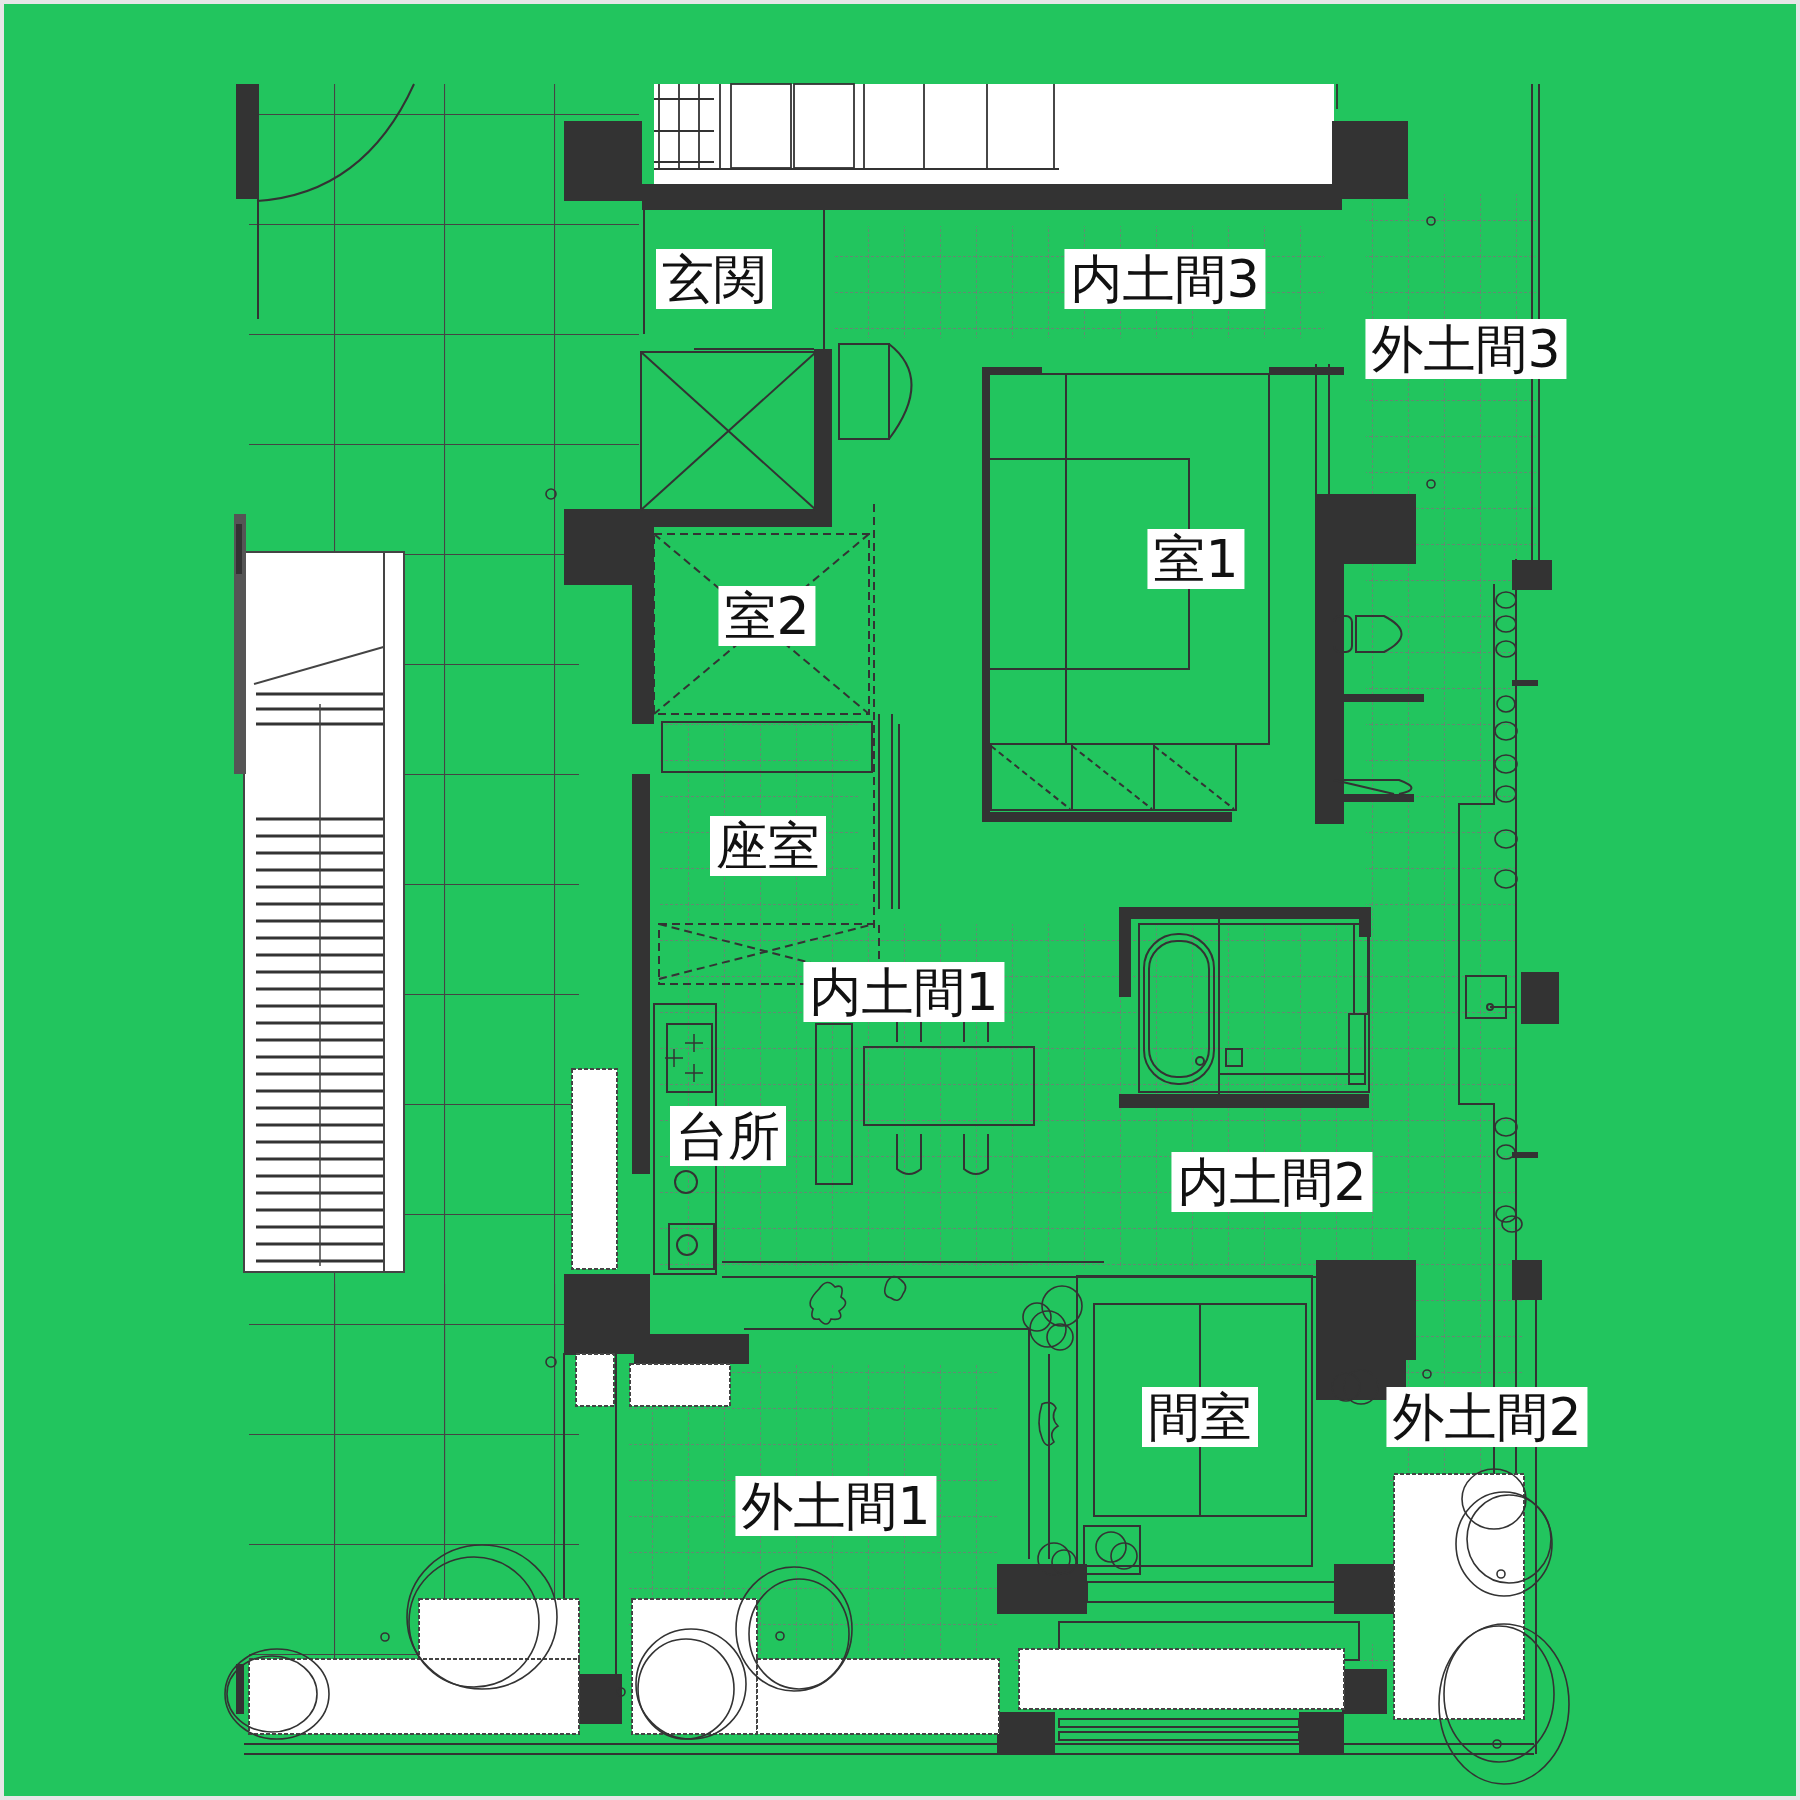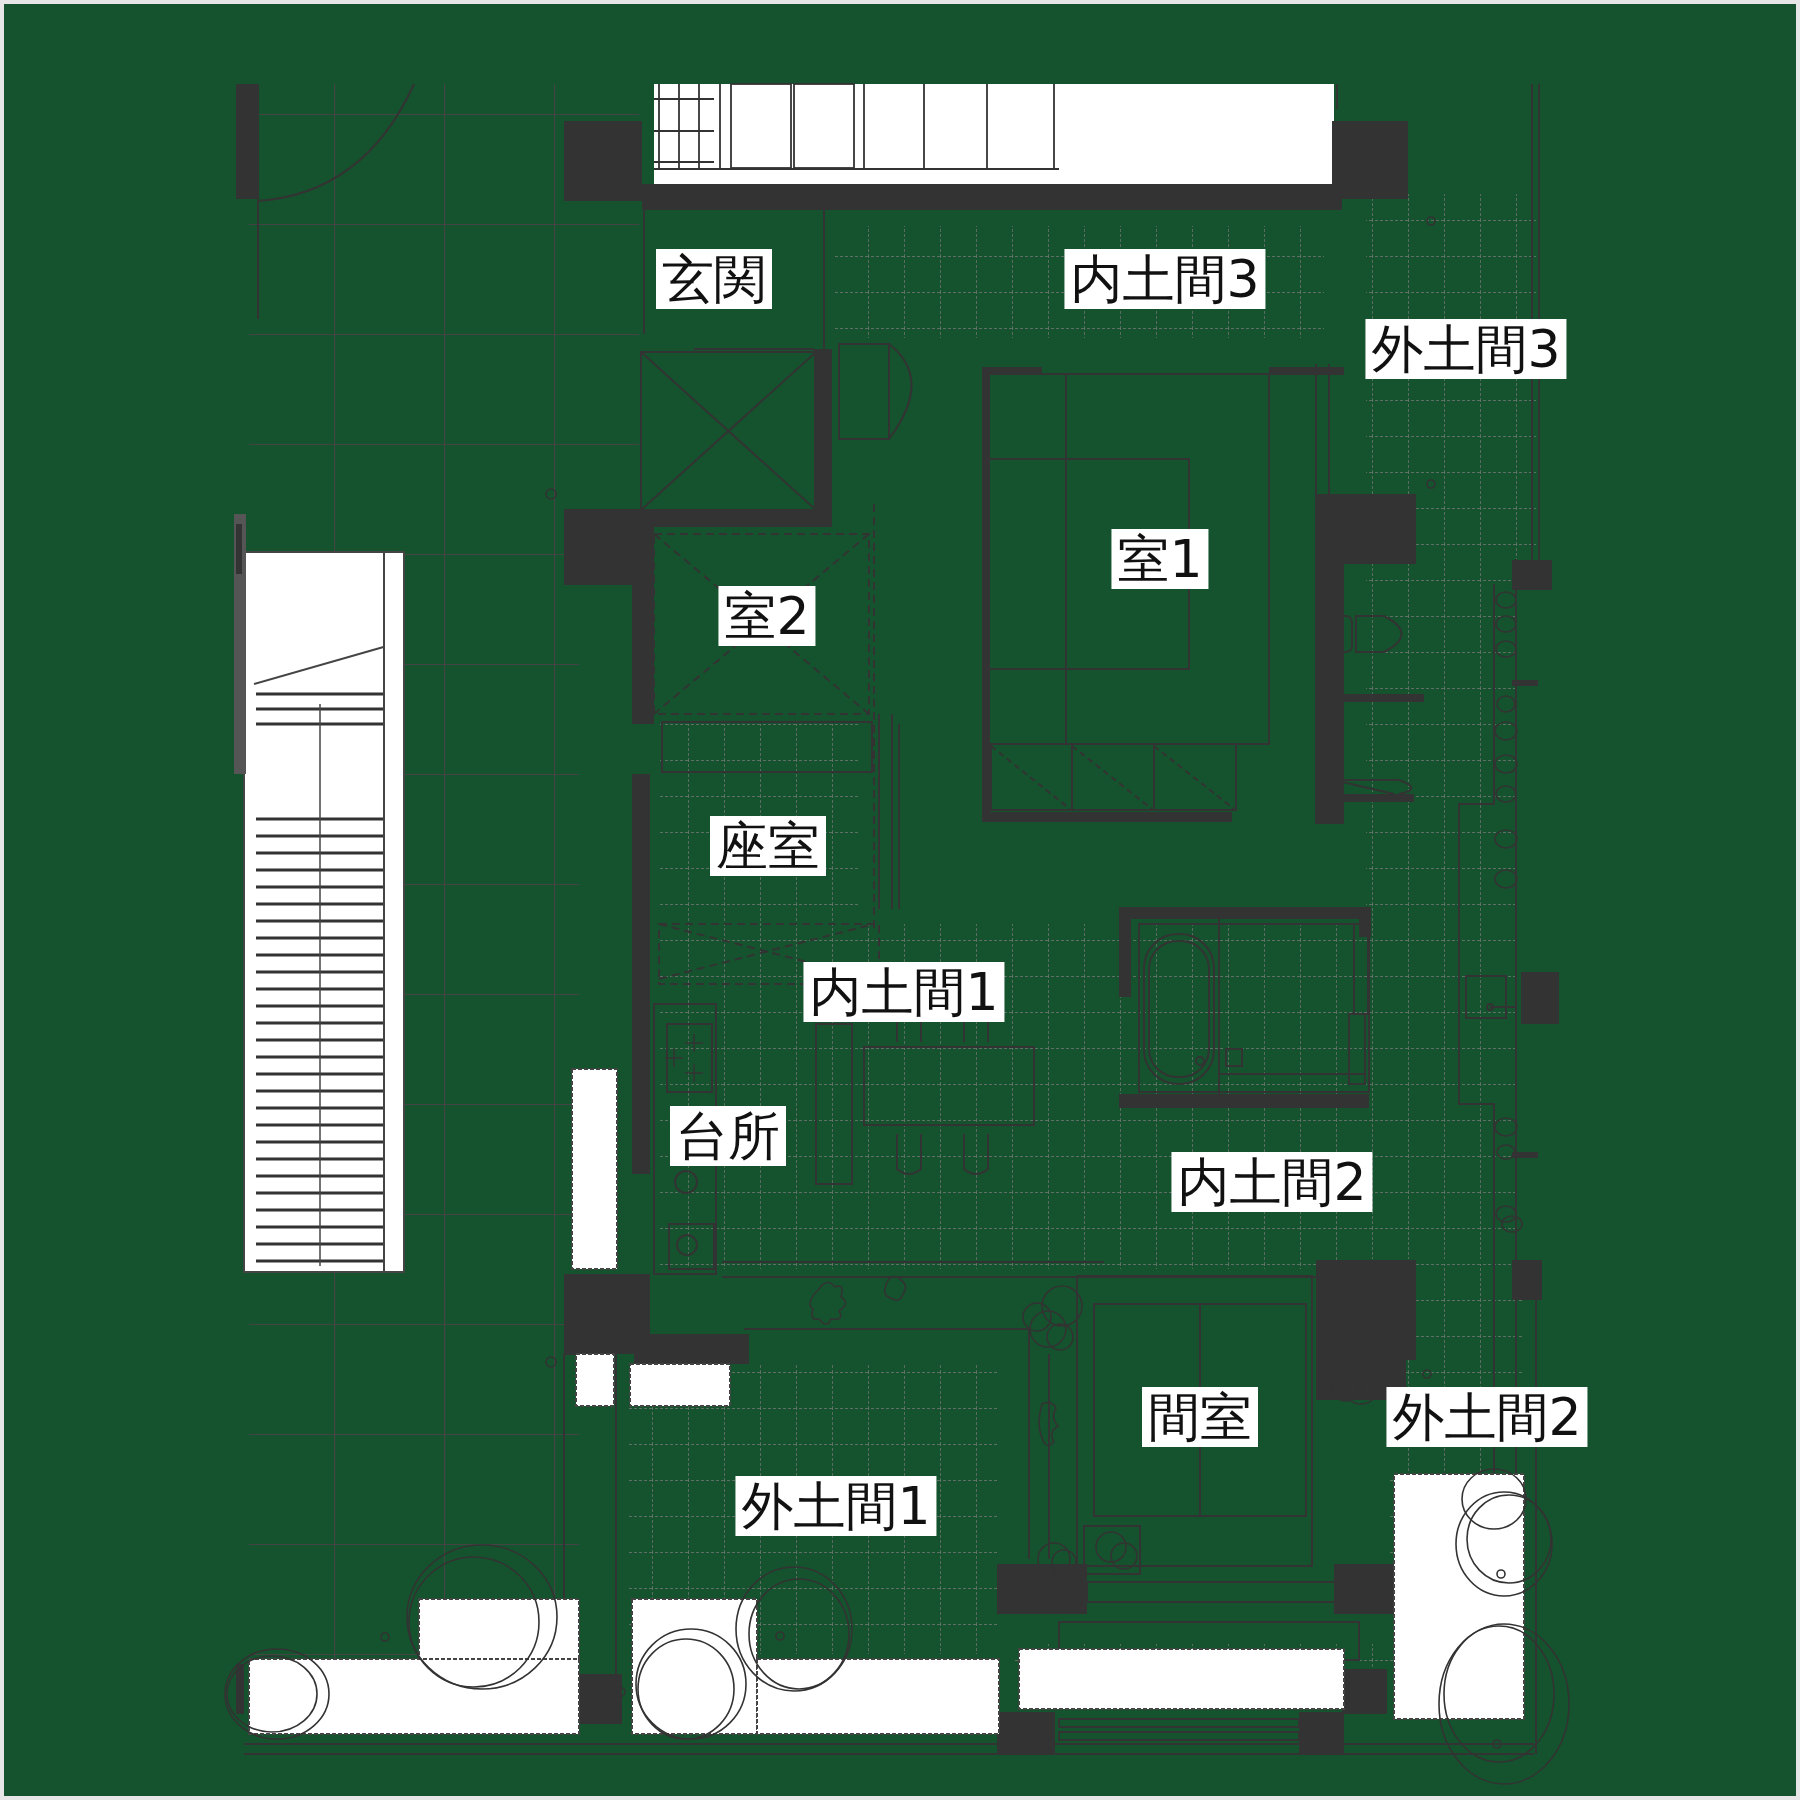"玄関" #canvas { background: #14532d -> #22c55e }
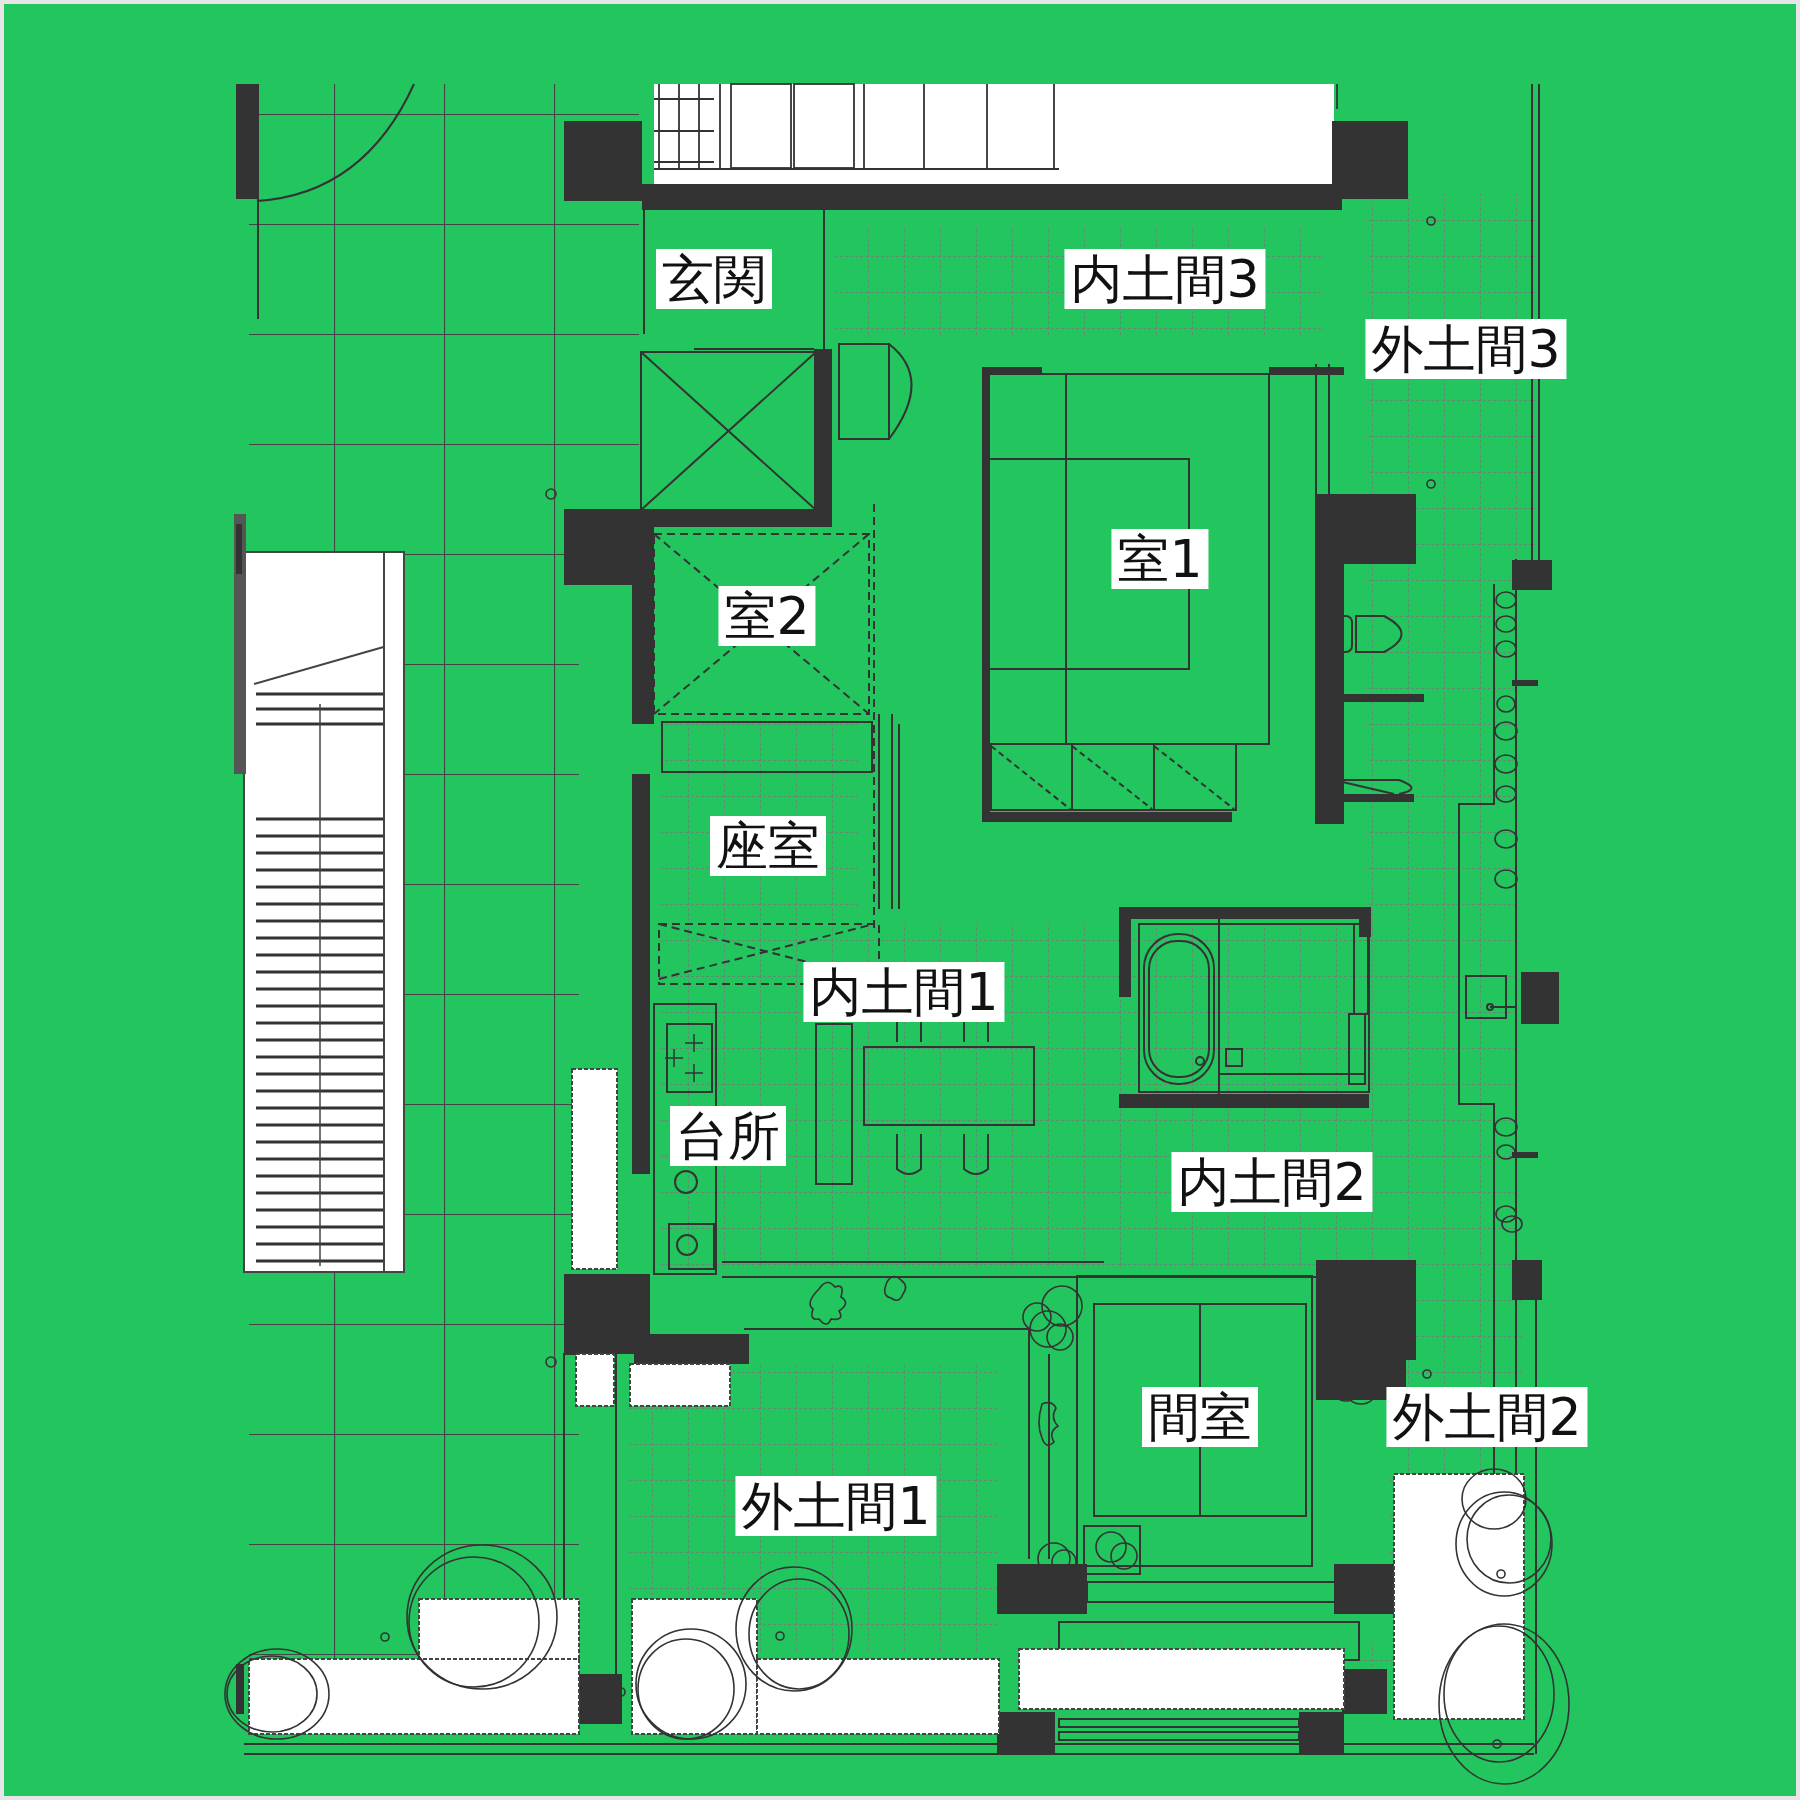"室1" div.room-label { left: 1156px -> 1192px }
